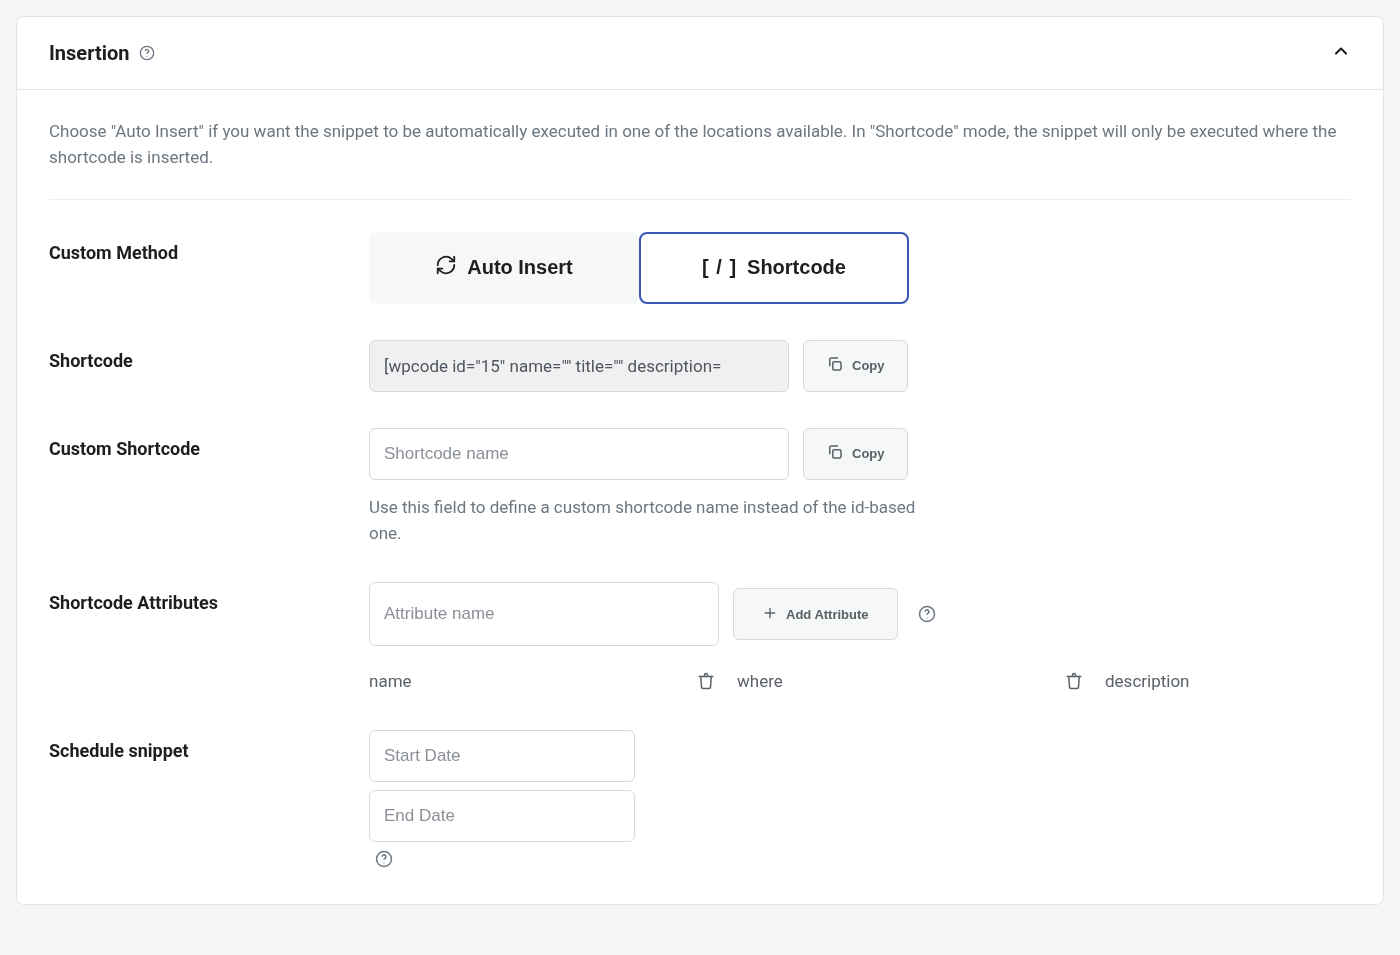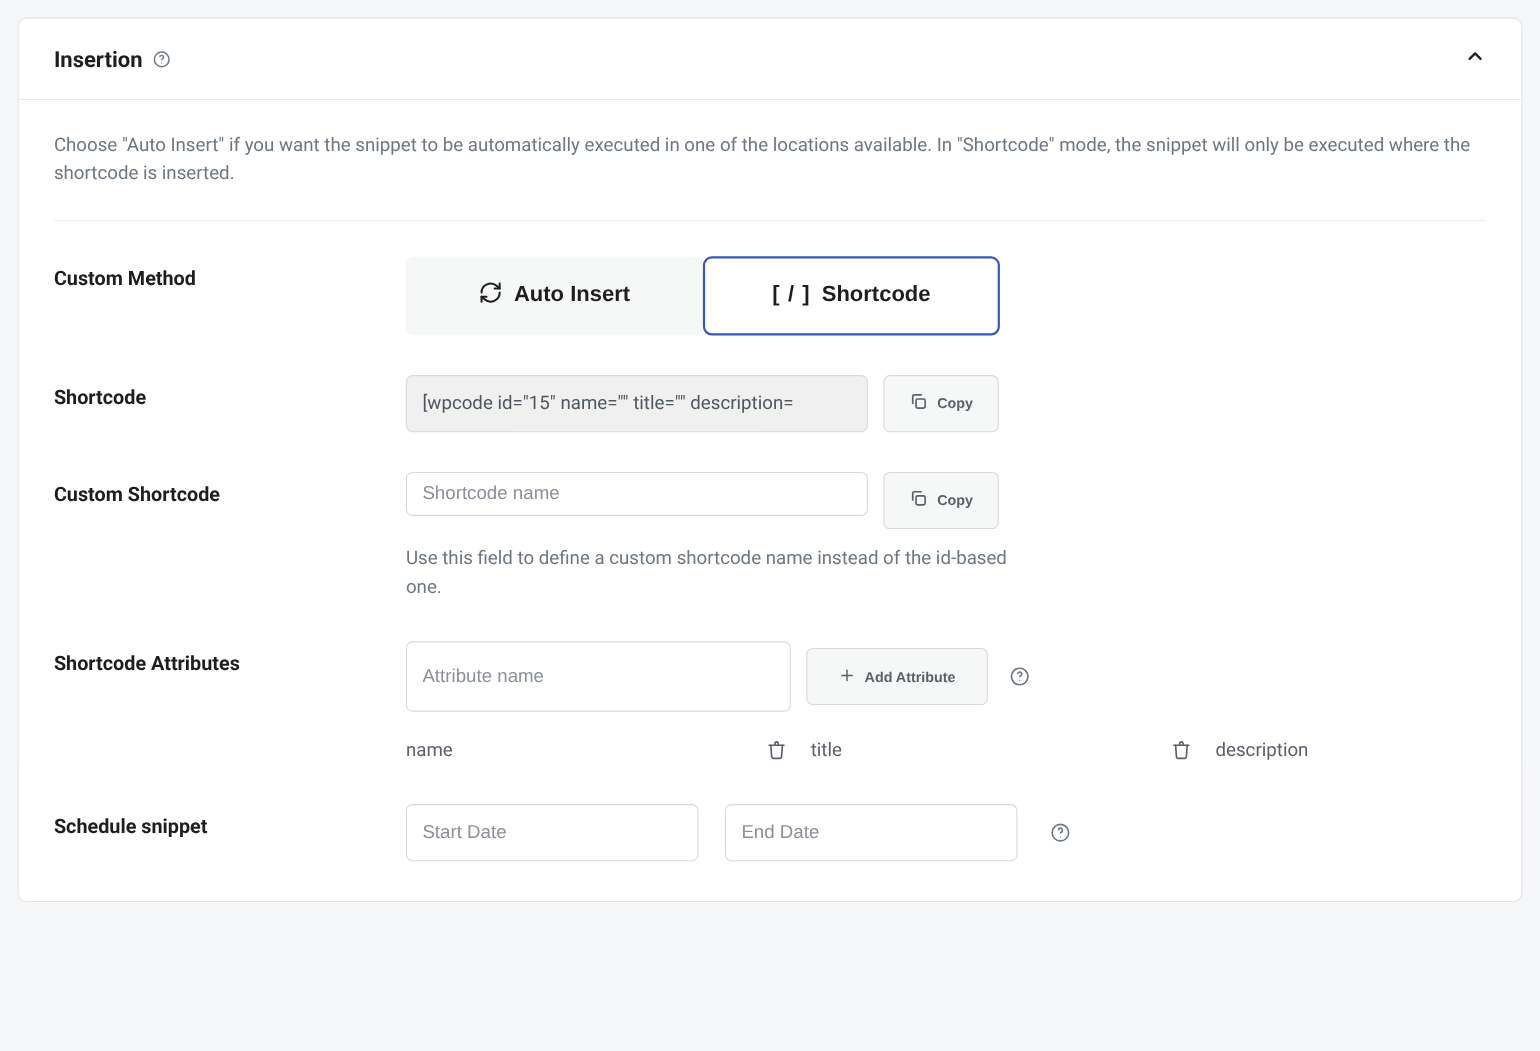"Shortcode name" .text-input { height: 40px -> 52px }
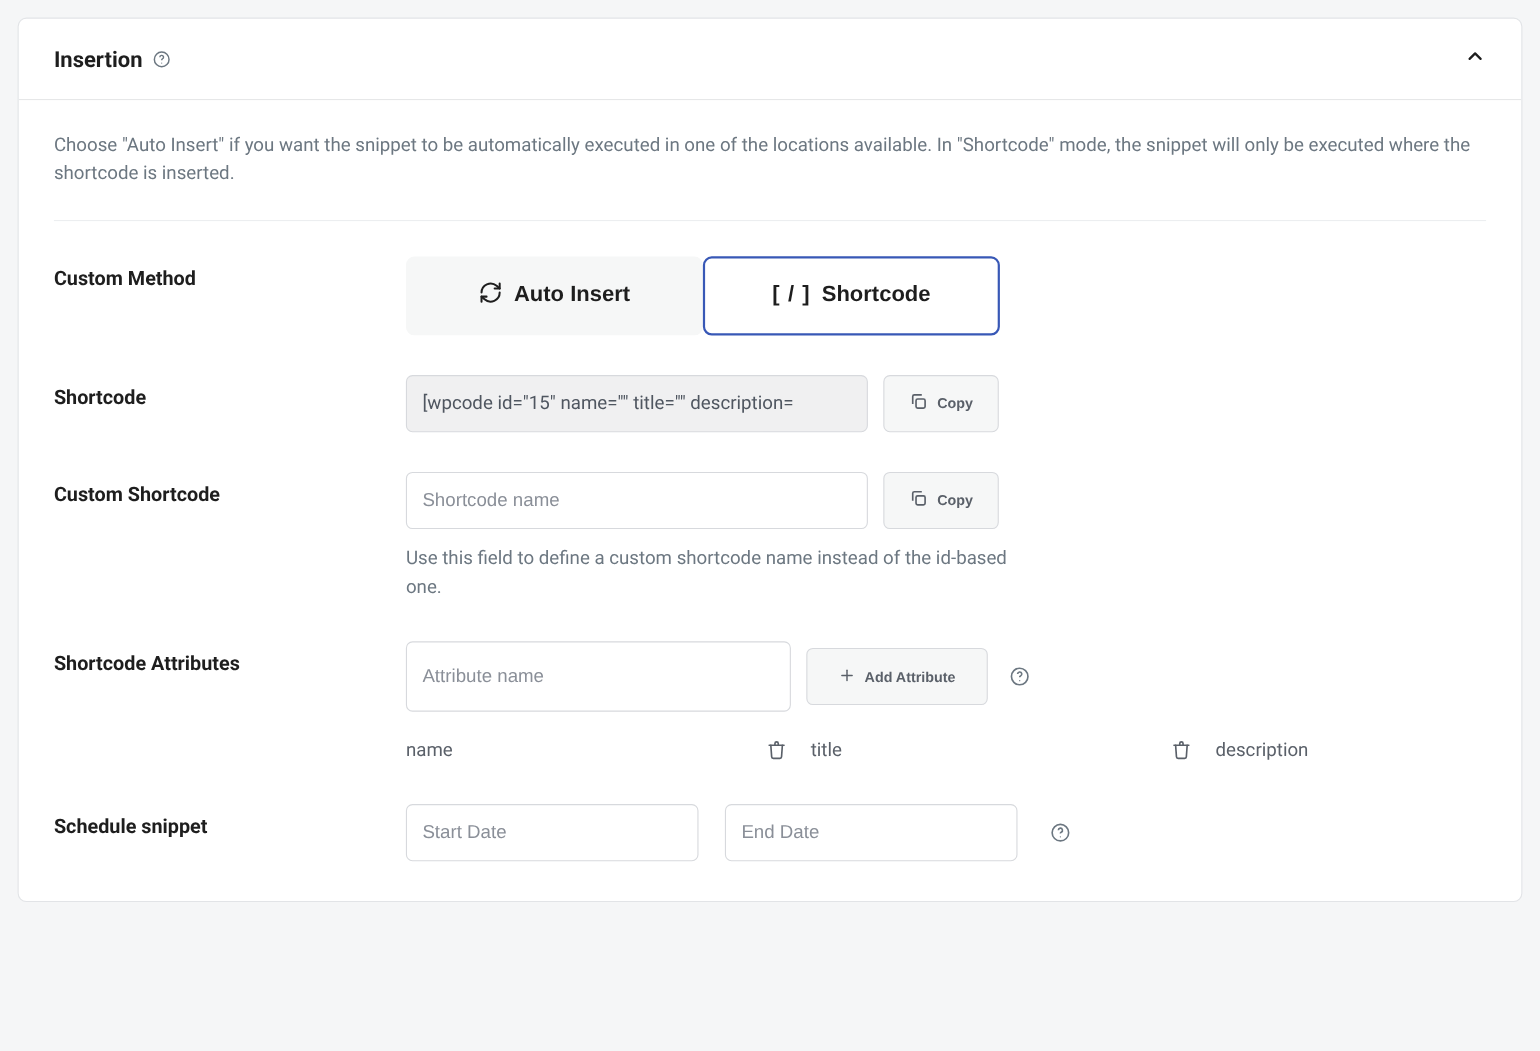"title" span { text: title -> where }
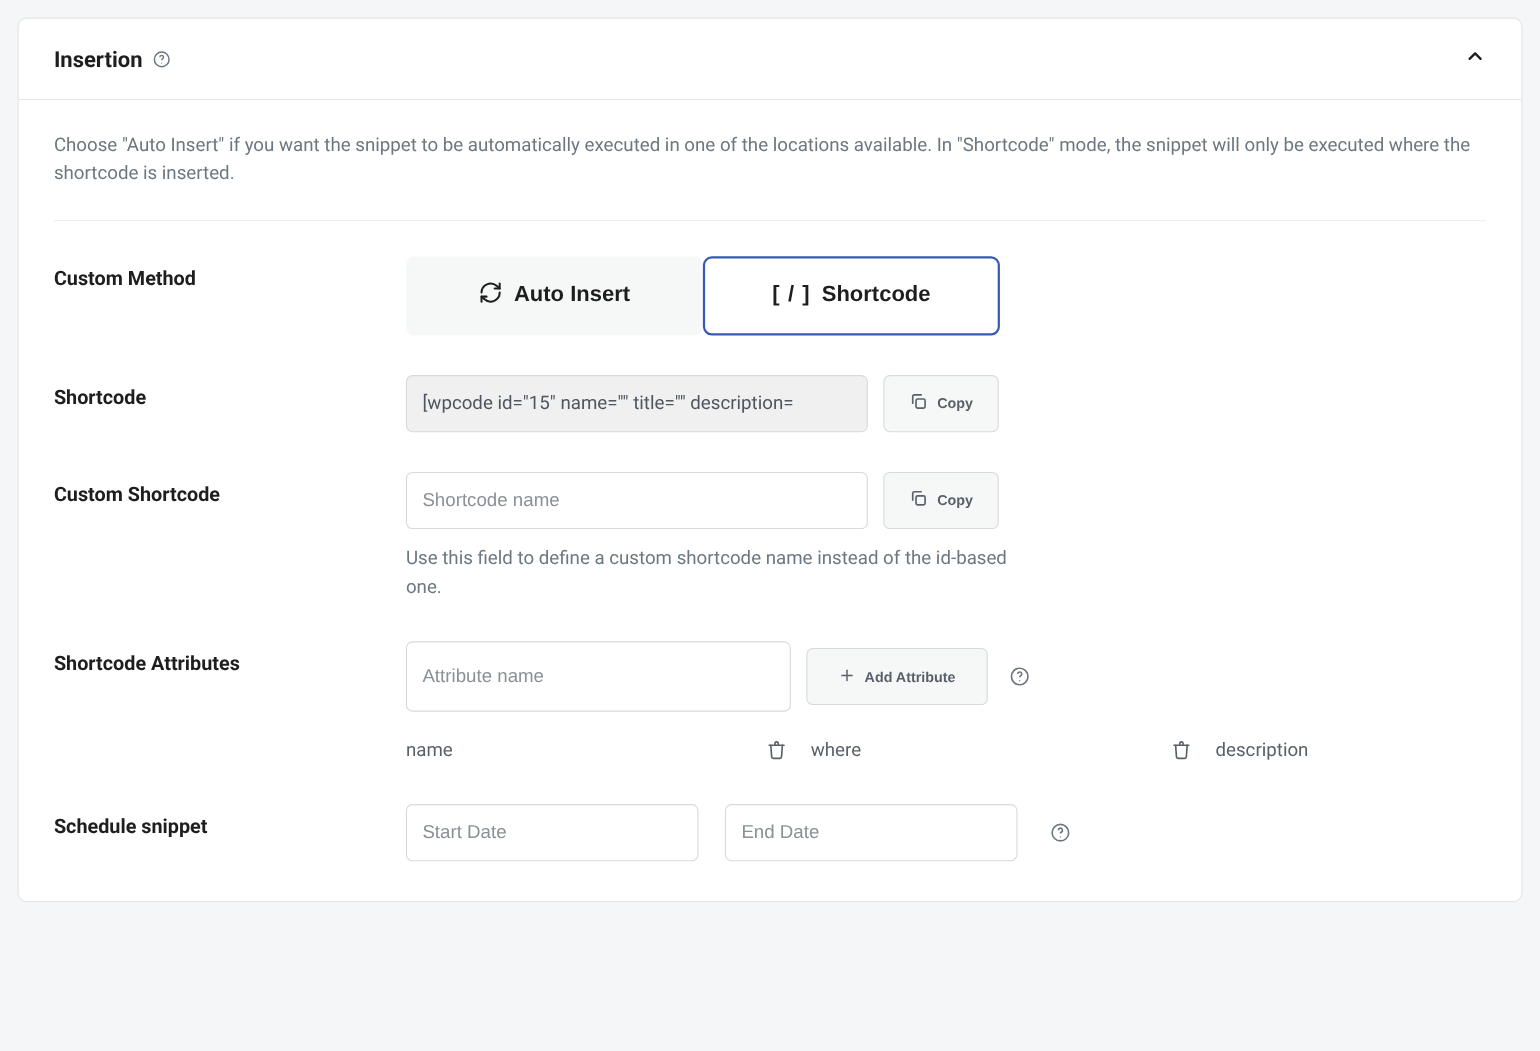"Start Date" .schedule-row { align-items: center -> none; flex-direction: none -> column; gap: 24px -> 8px }
